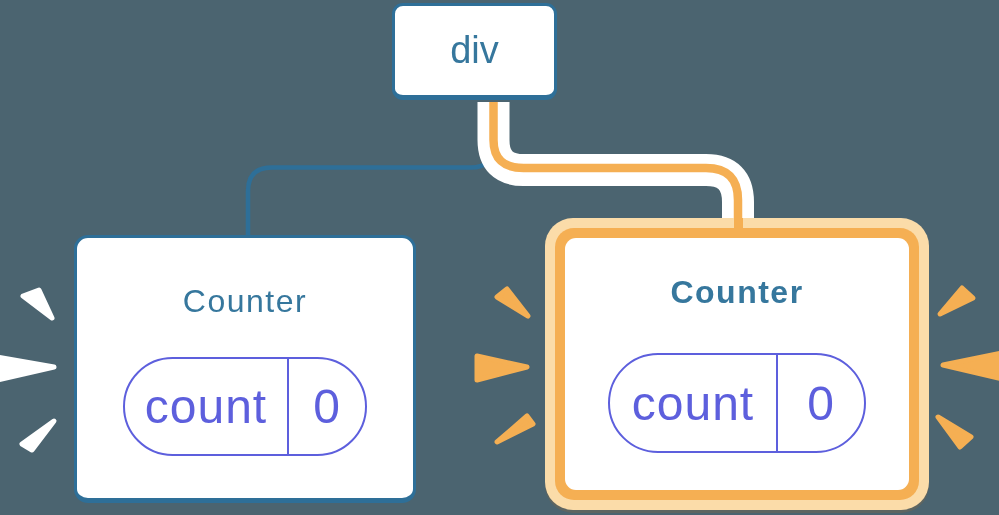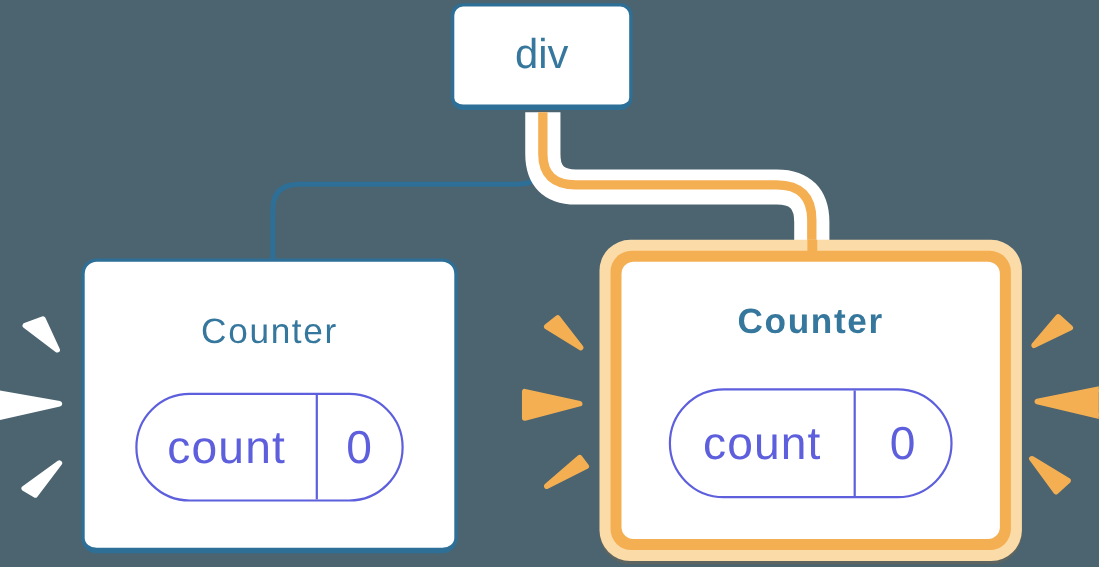"div" .node-root { left: 410px -> 392px }
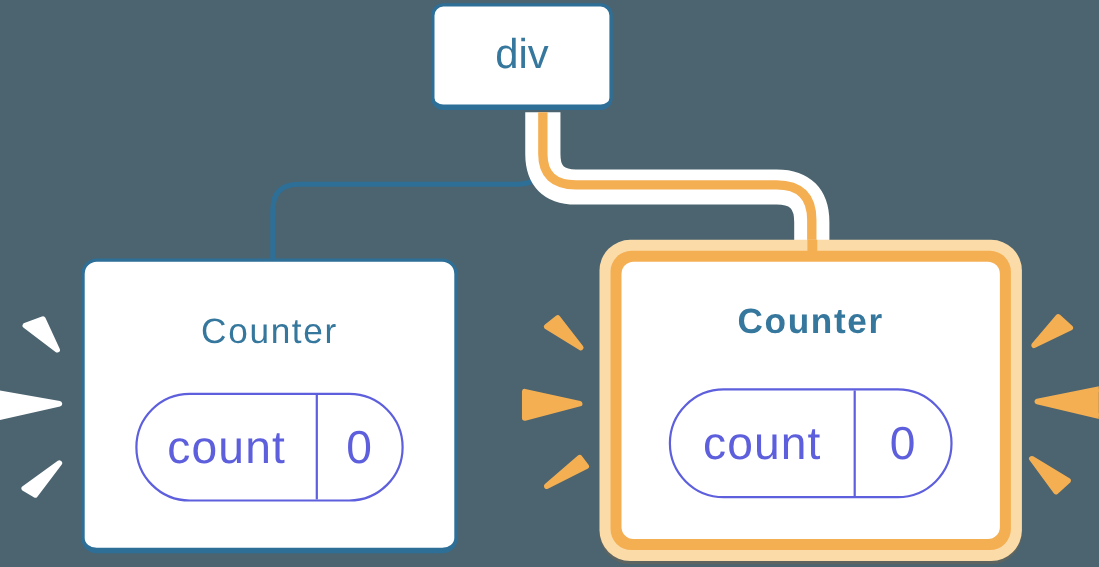"count" .pill { font-size: 42px -> 48px }
